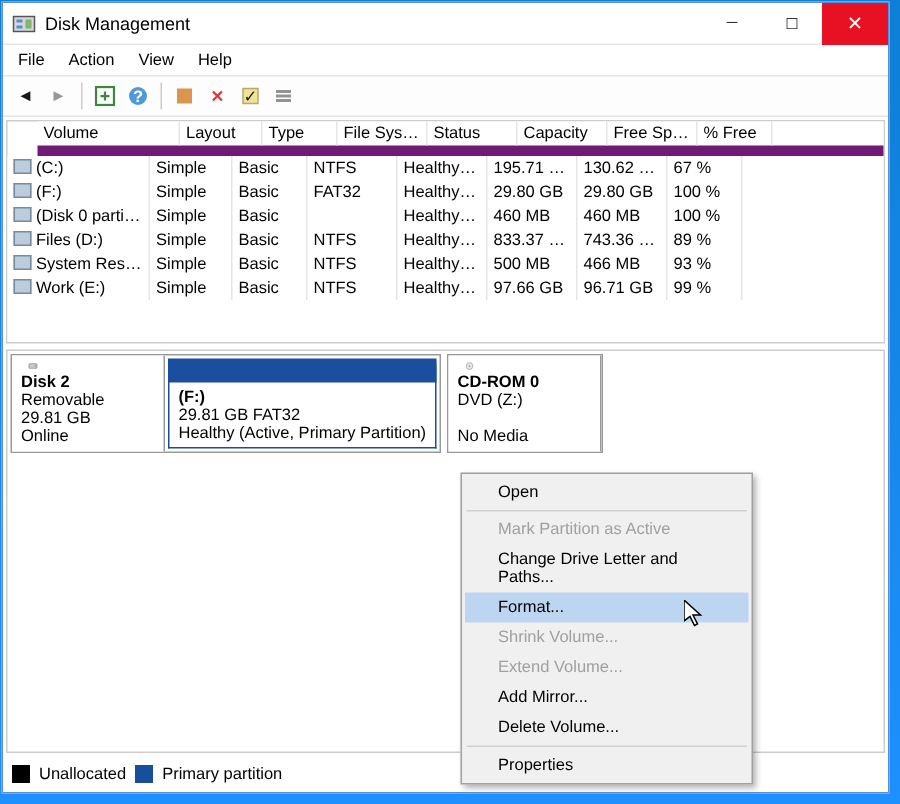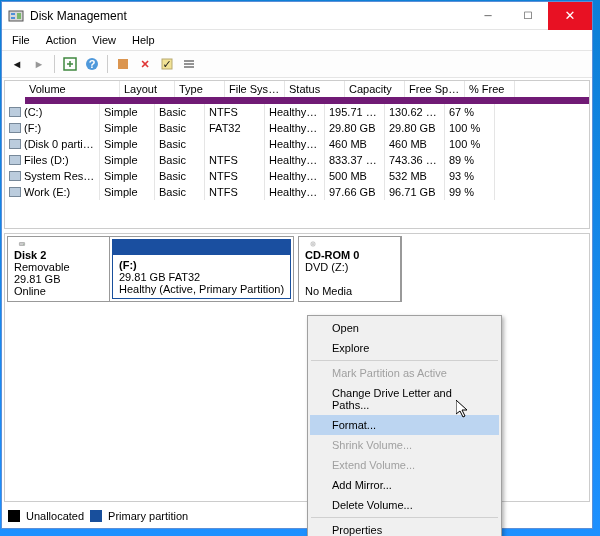"532 MB" div.col { text: 532 -> 466 }
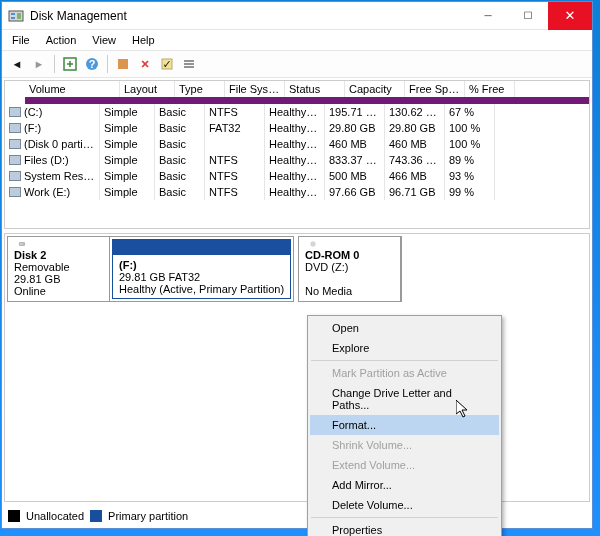"Explore" div.ci { html: <div>Explore</div> -> none }
